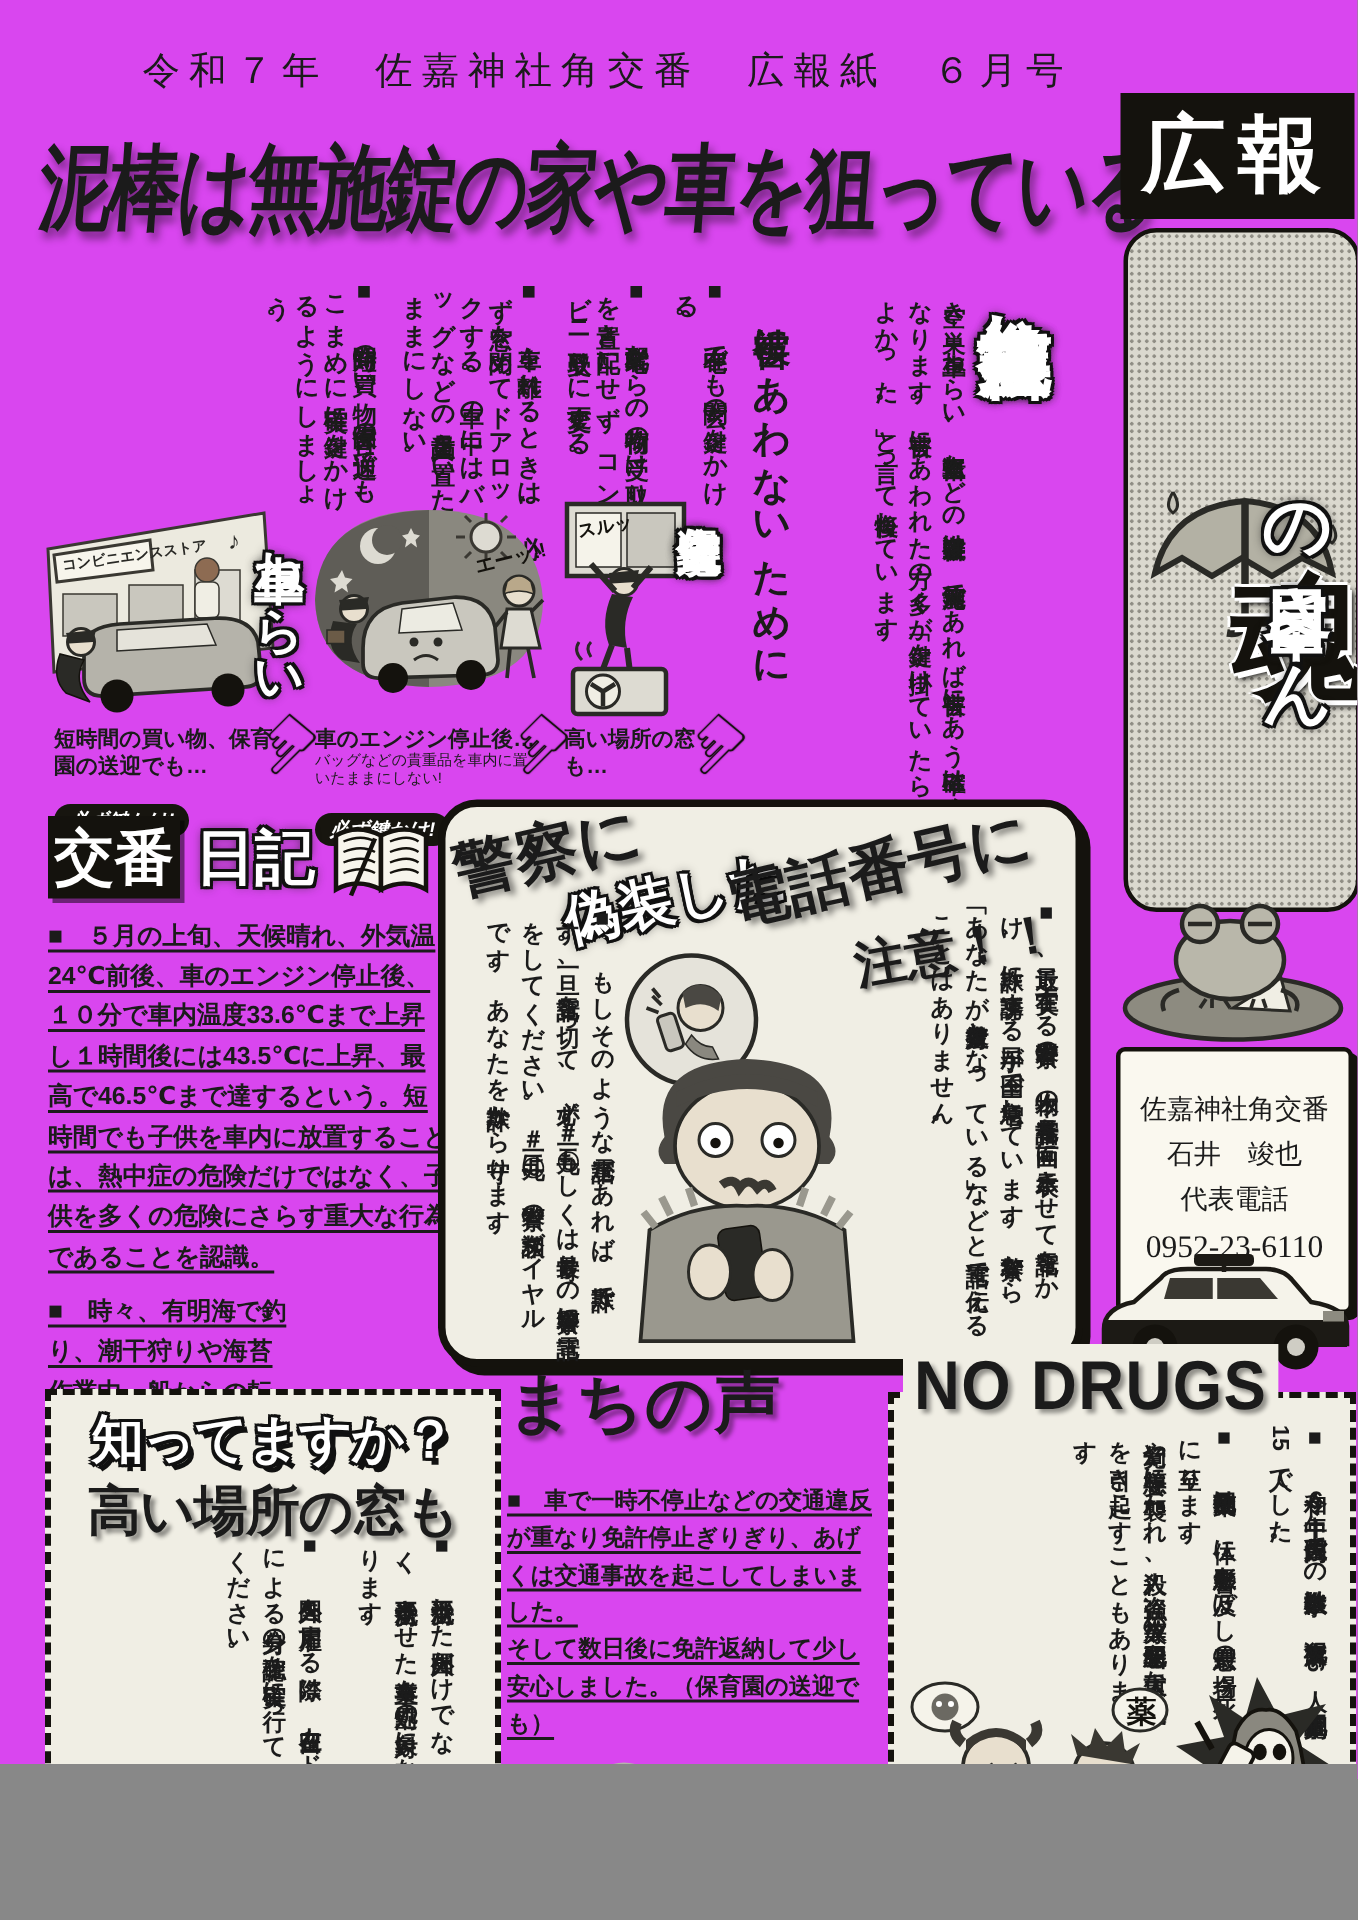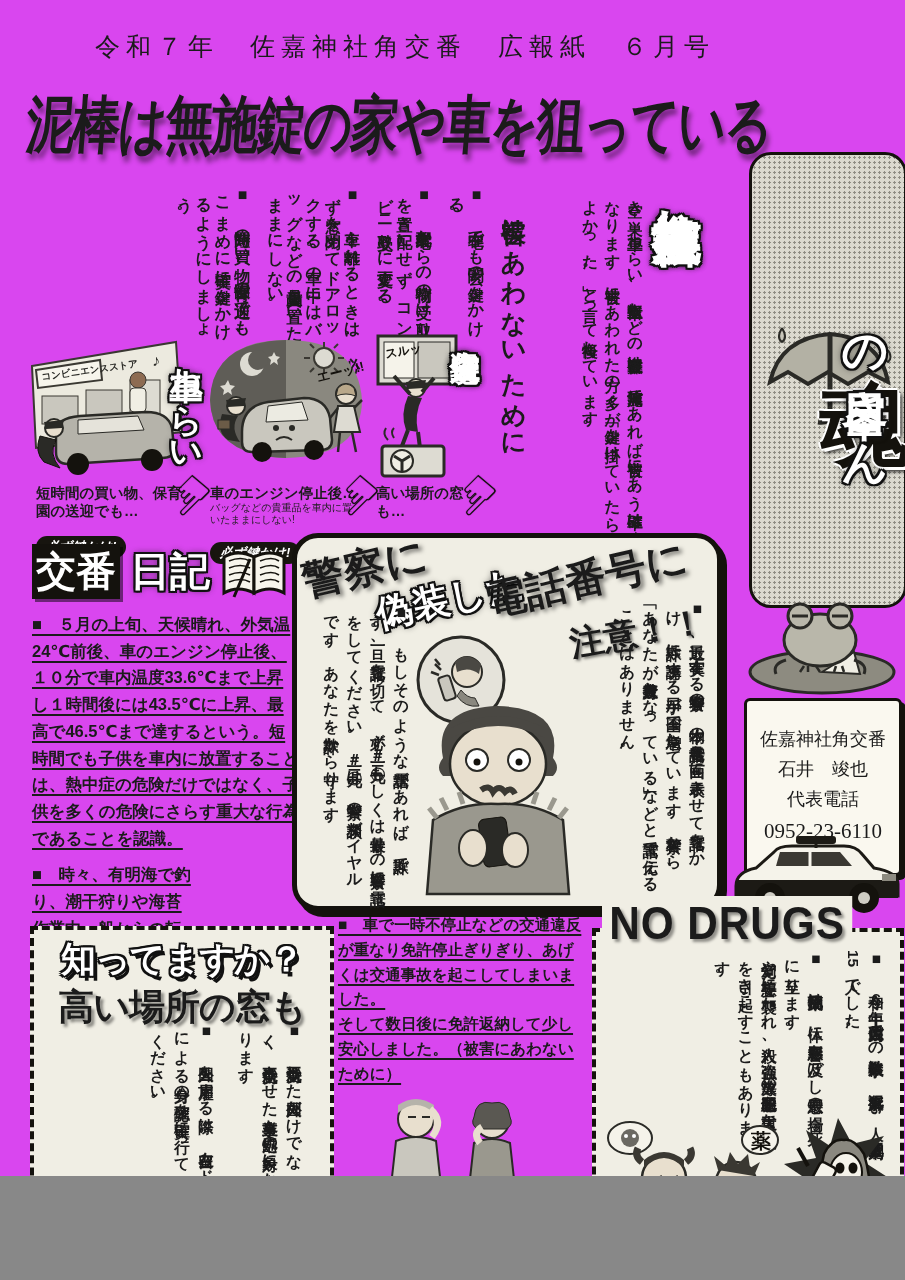"広報" div.abs { html: none -> <div>広報</div> }
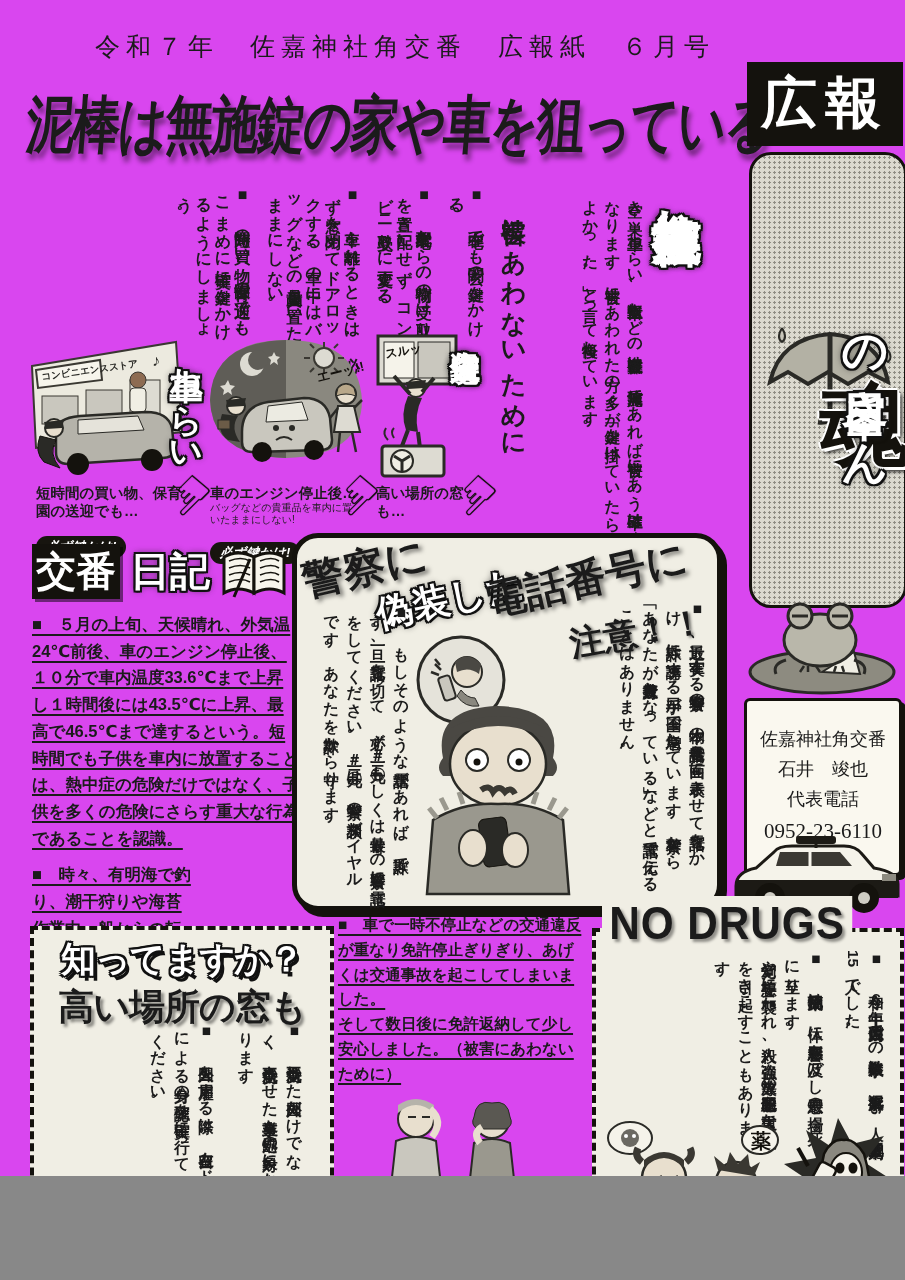"まちの声" div { html: none -> <div>まちの声</div> }
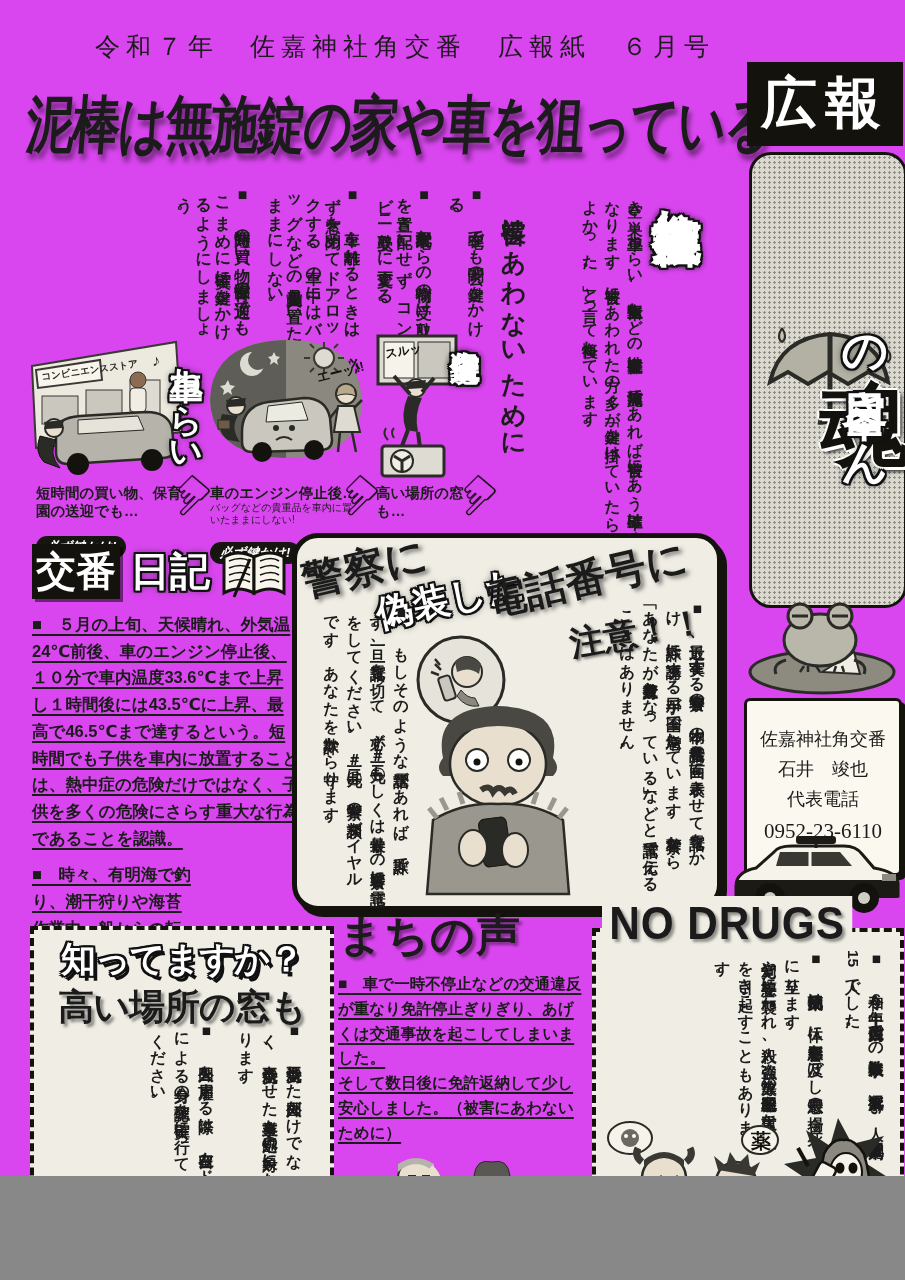"■ 車で一時不停止などの交通違反が重なり免許停止ぎりぎり、あげくは交通事故を起こしてしまいました。" p.para { margin: 7px 0 0 0 -> 24px 0 0 0 }
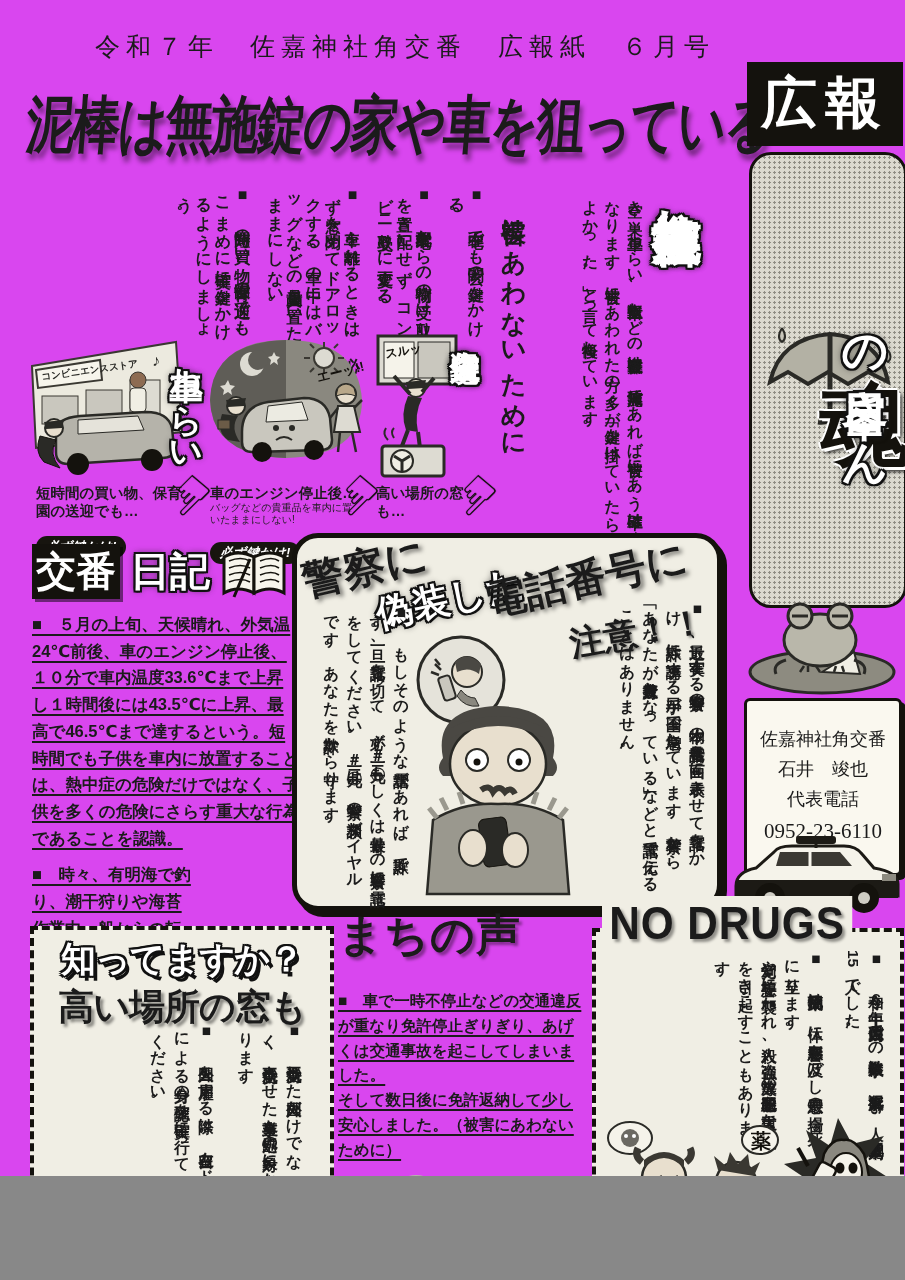"そして数日後に免許返納して少し安心しました。（被害にあわないために）" p.para { text: 被害にあわないために -> 保育園の送迎でも }
